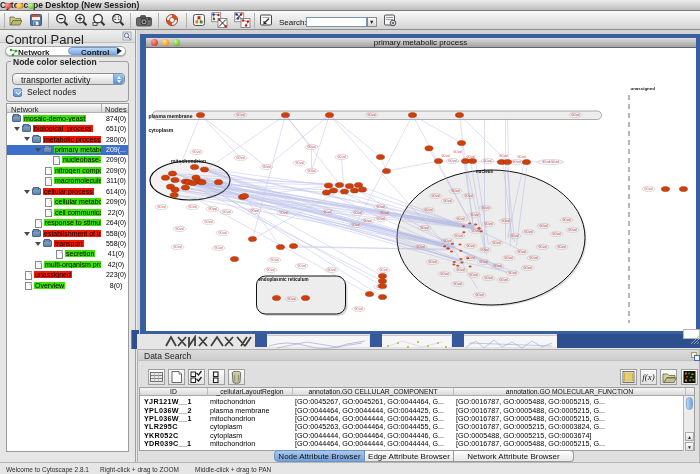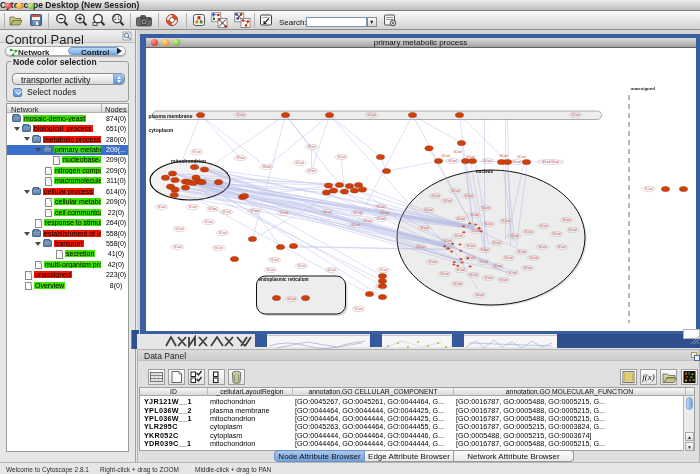"Data Panel" span { text: Panel -> Search }
